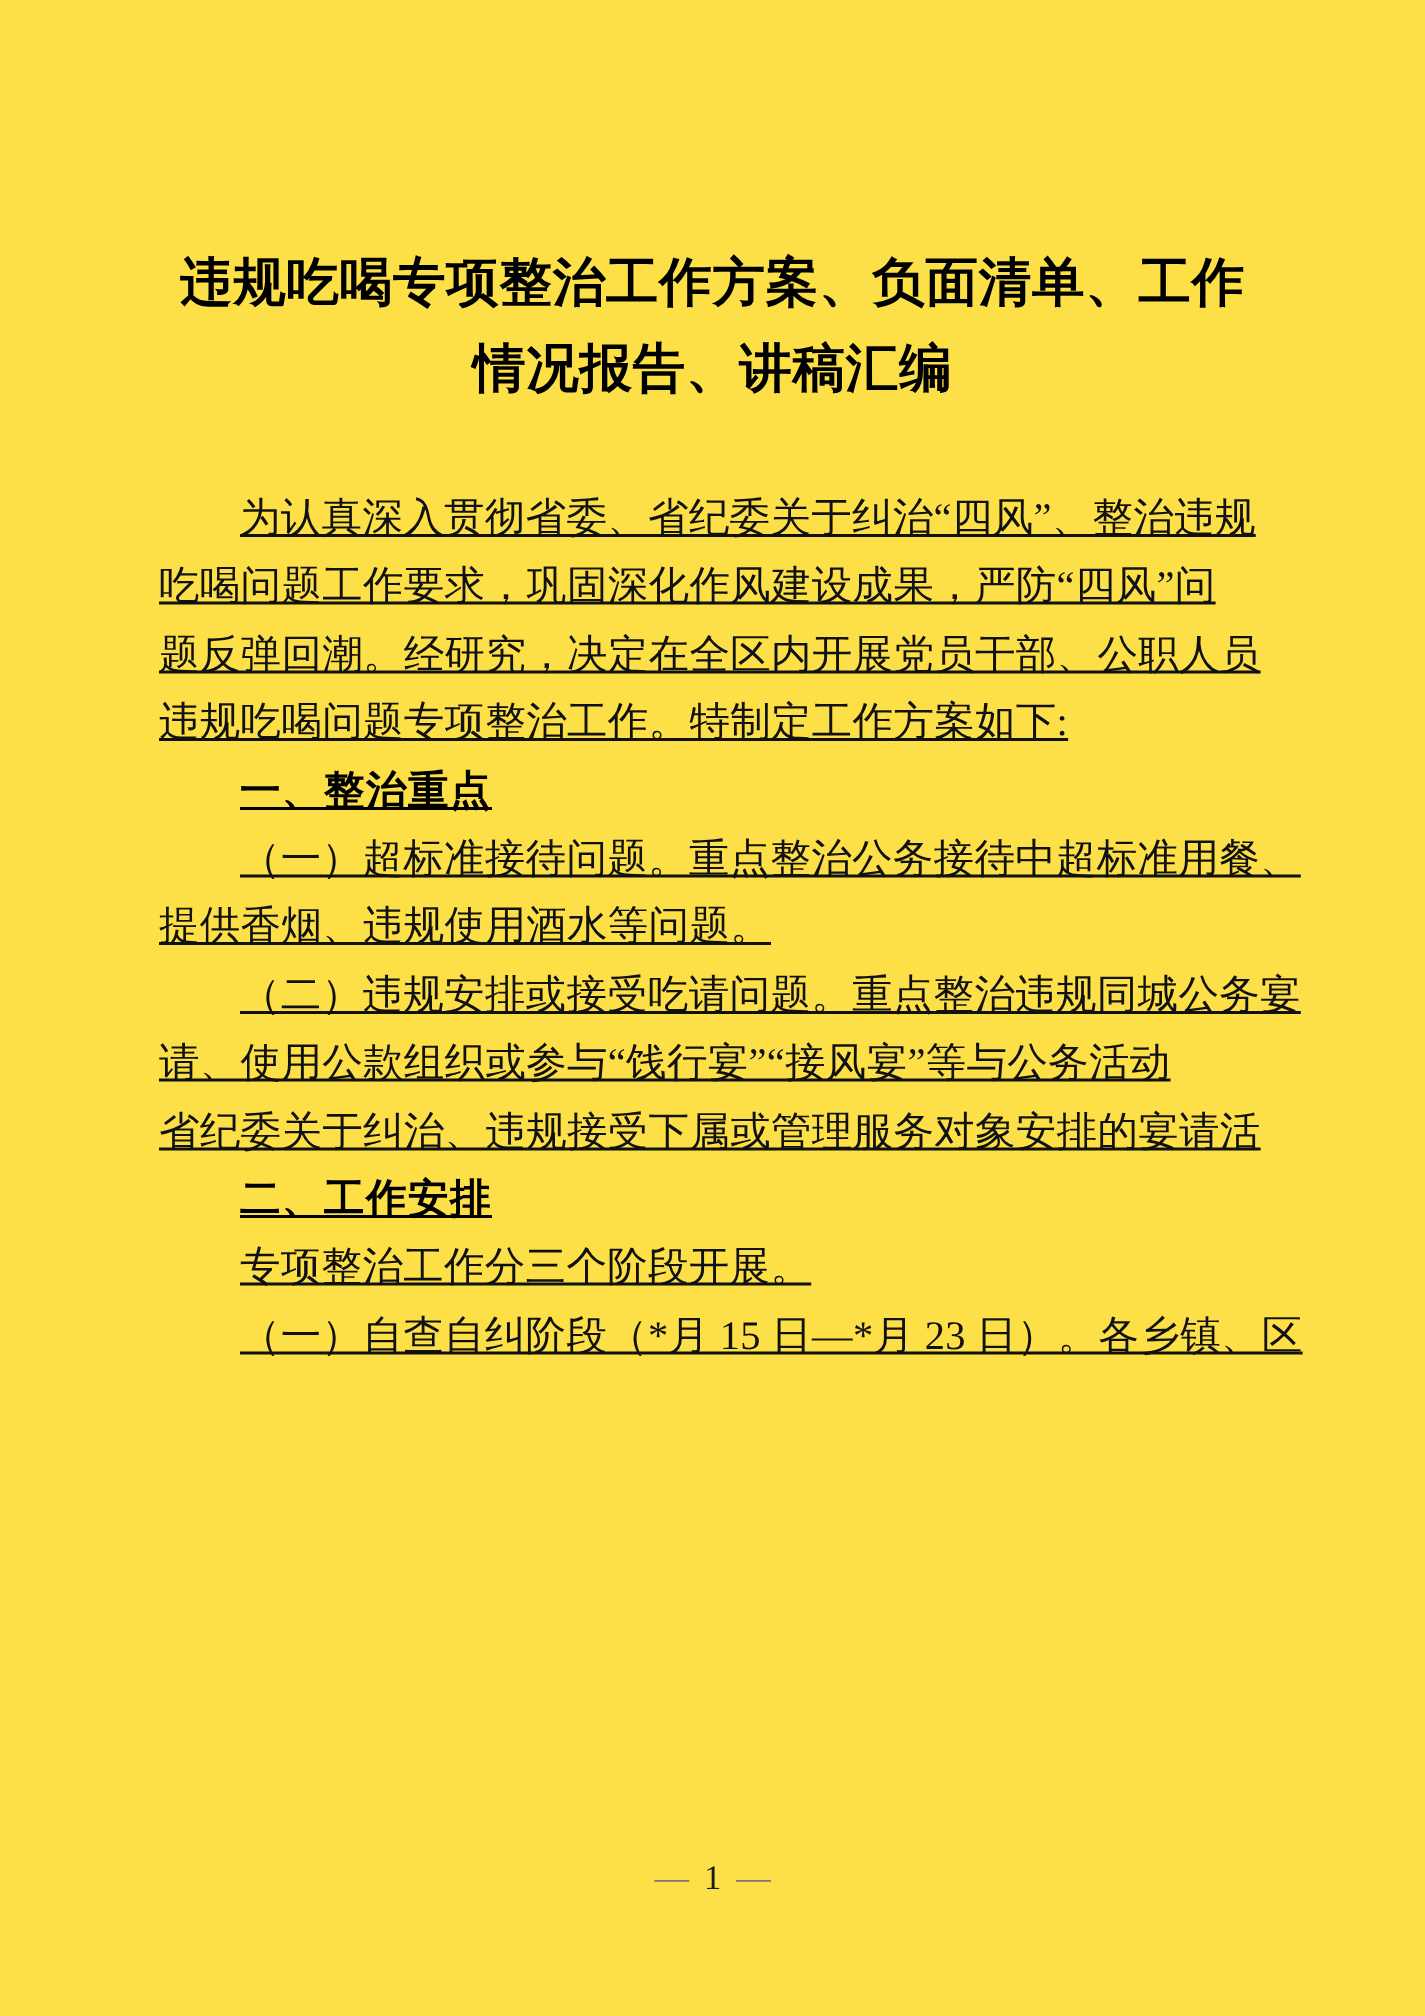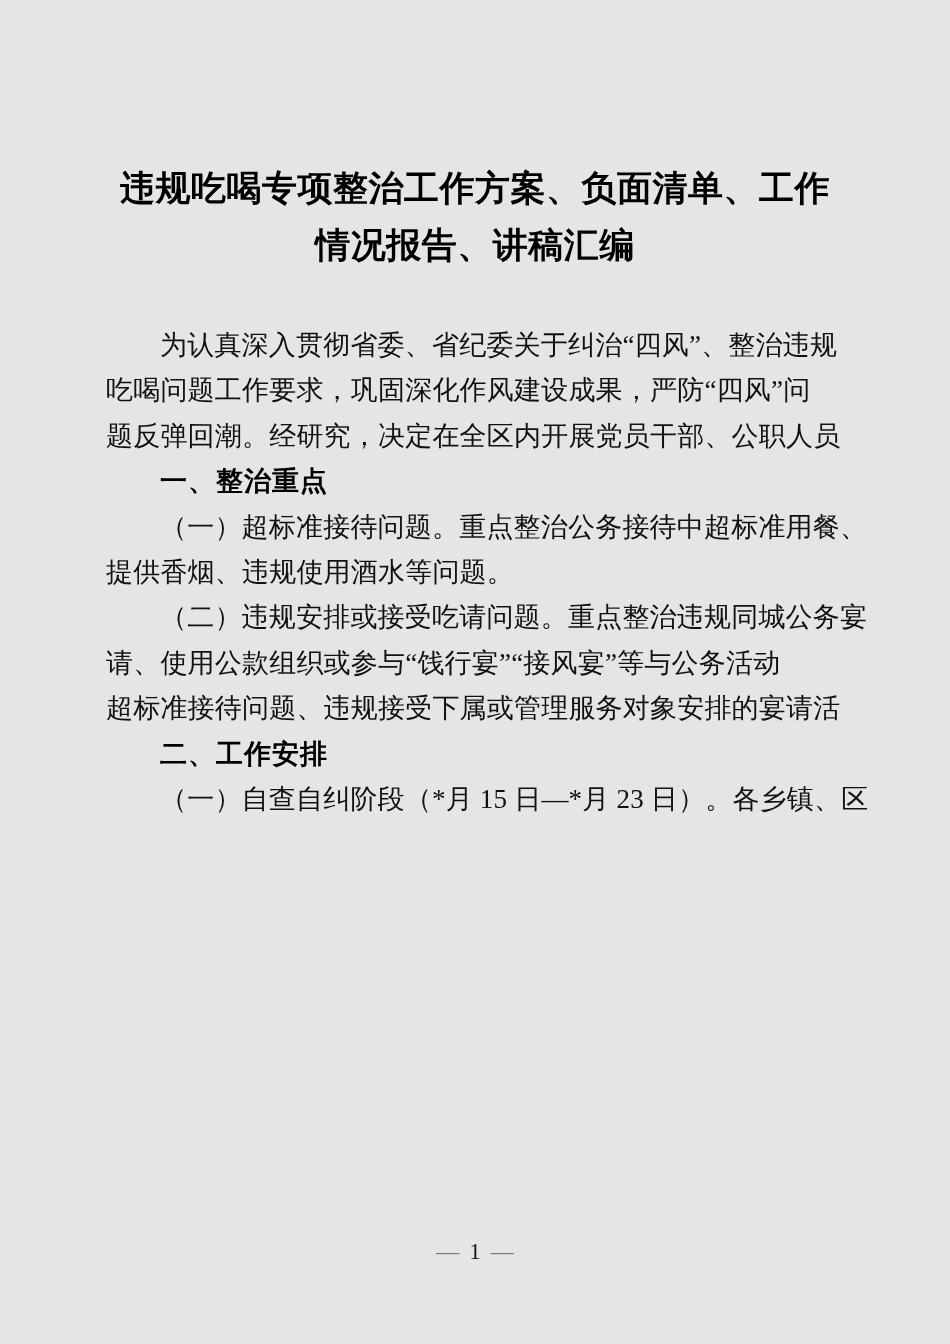"违规吃喝专项整治工作方案、负面清单、工作" .page { background: #e5e5e5 -> #fde047 }
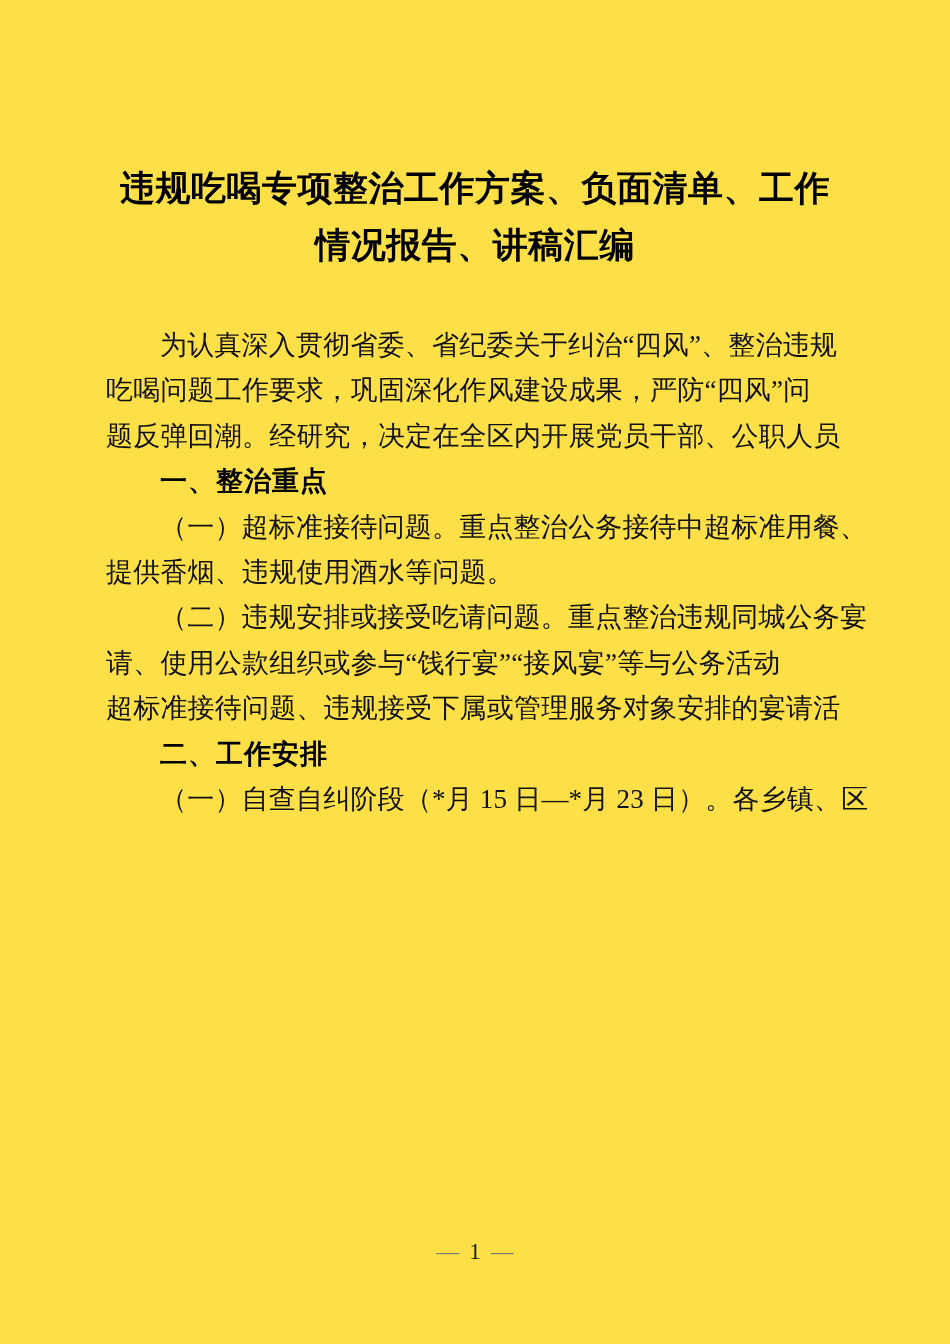"为认真深入贯彻省委、省纪委关于纠治“四风”、整治违规" .ln { text-decoration: none -> underline }
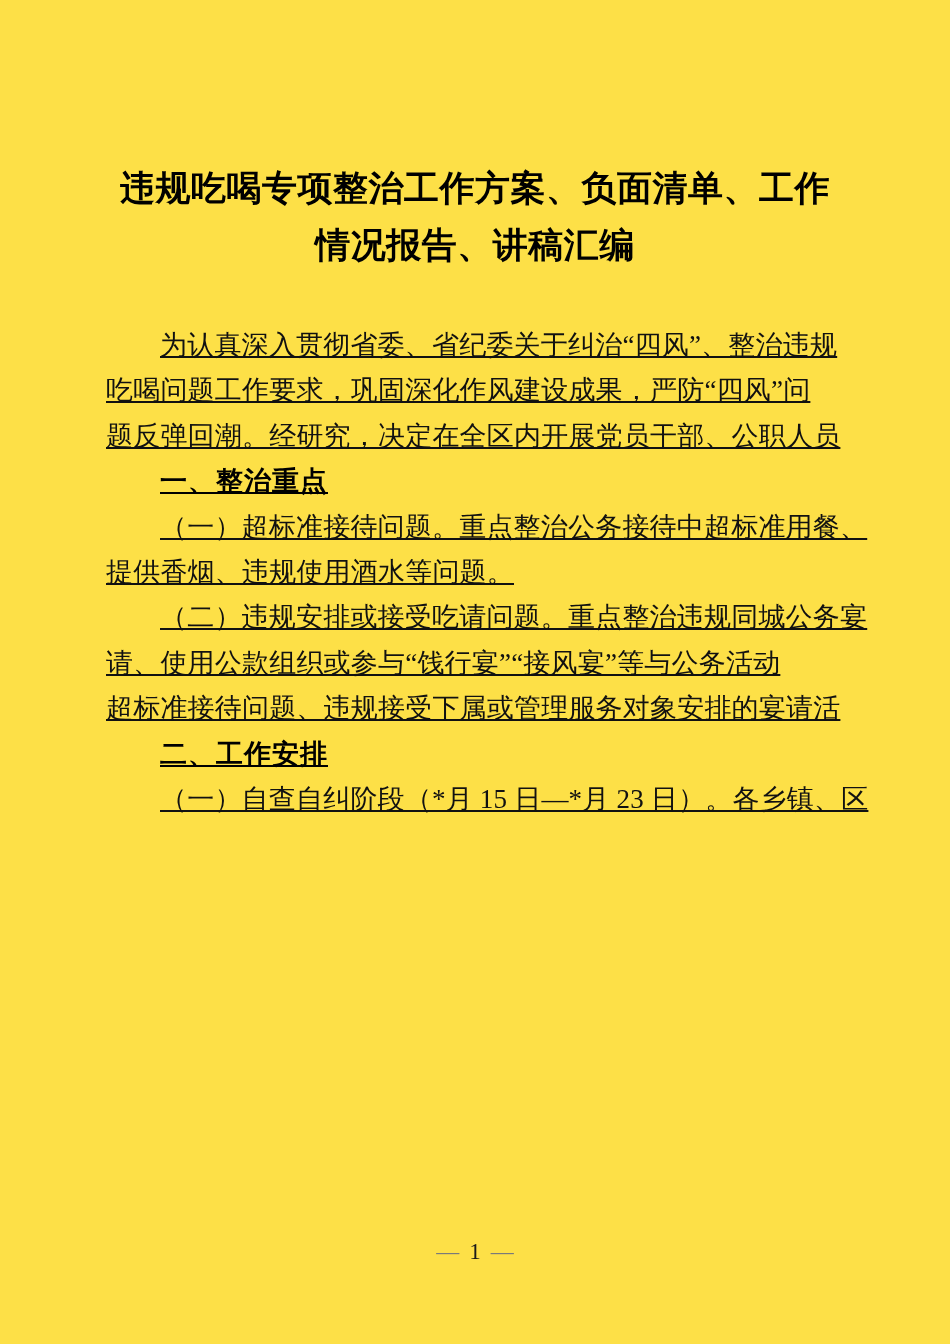"违规吃喝问题专项整治工作。特制定工作方案如下:" div.ln { html: none -> <div>违规吃喝问题专项整治工作。特制定工作方案如下:</div> }
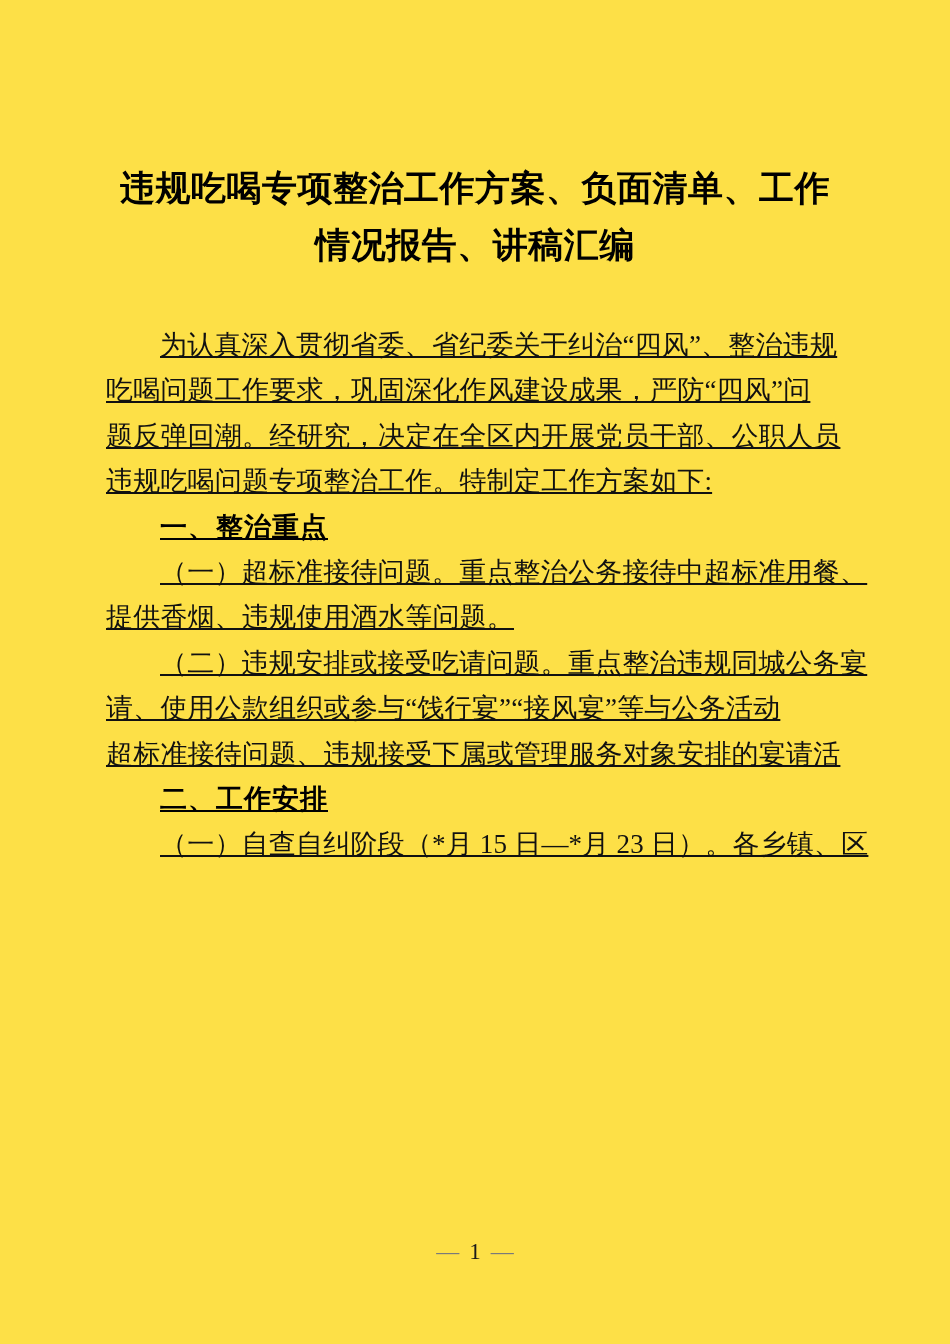"超标准接待问题、违规接受下属或管理服务对象安排的宴请活" div.ln { text: 超标准接待问题 -> 省纪委关于纠治 }
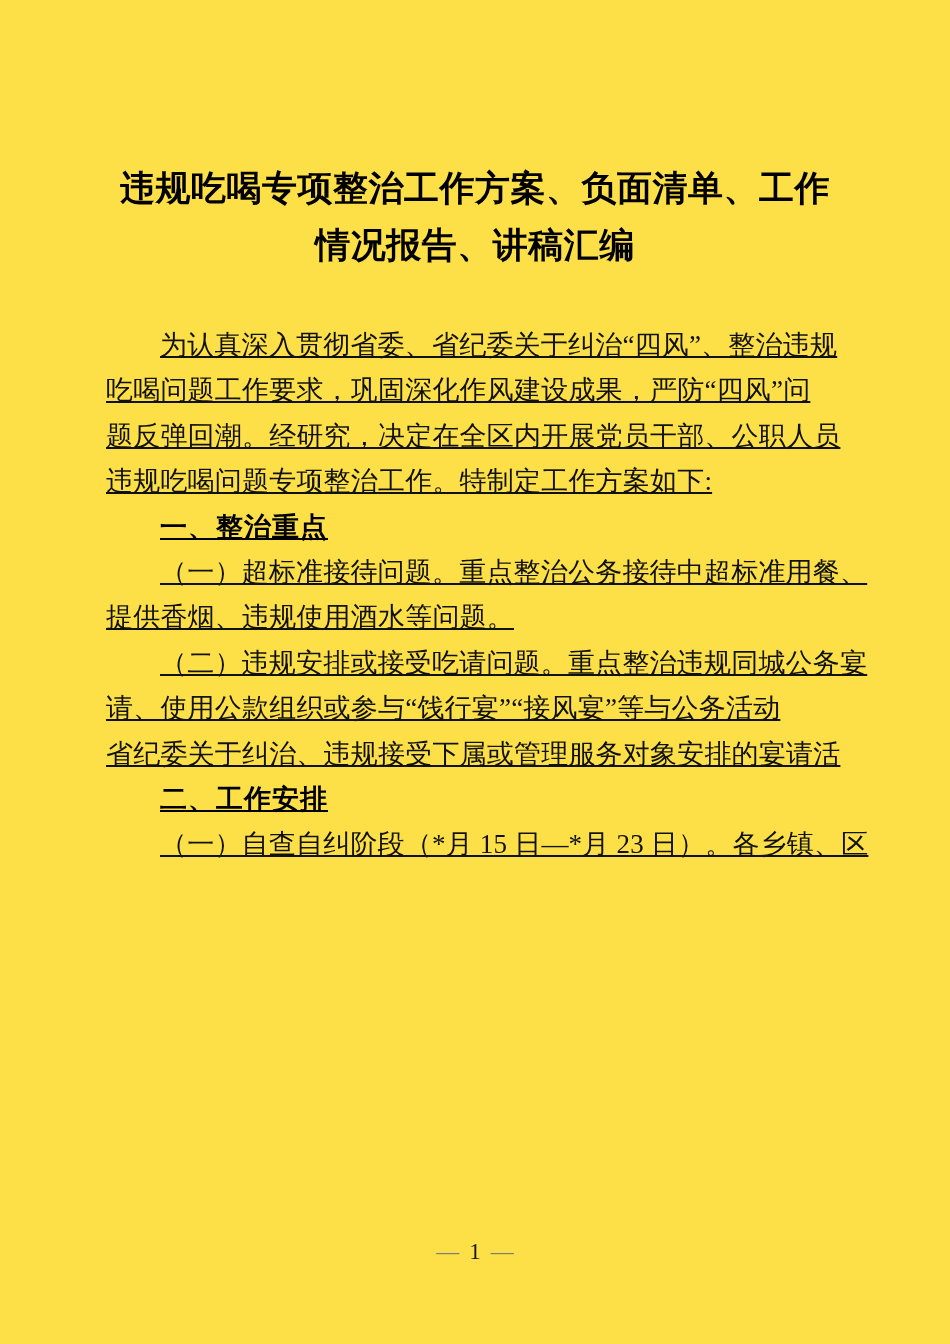"专项整治工作分三个阶段开展。" div.ln { html: none -> <div>专项整治工作分三个阶段开展。</div> }
